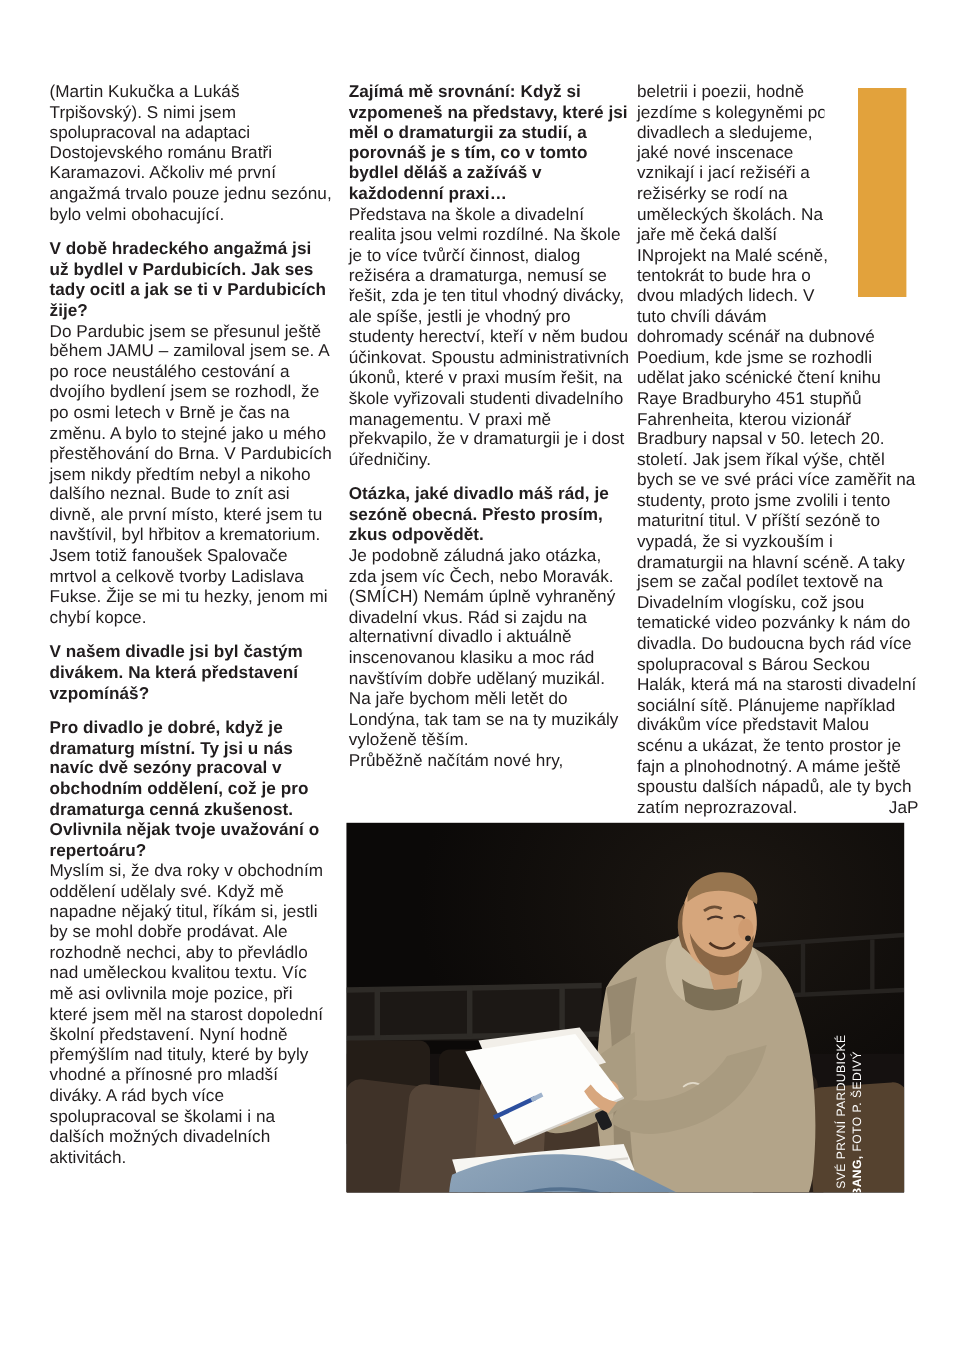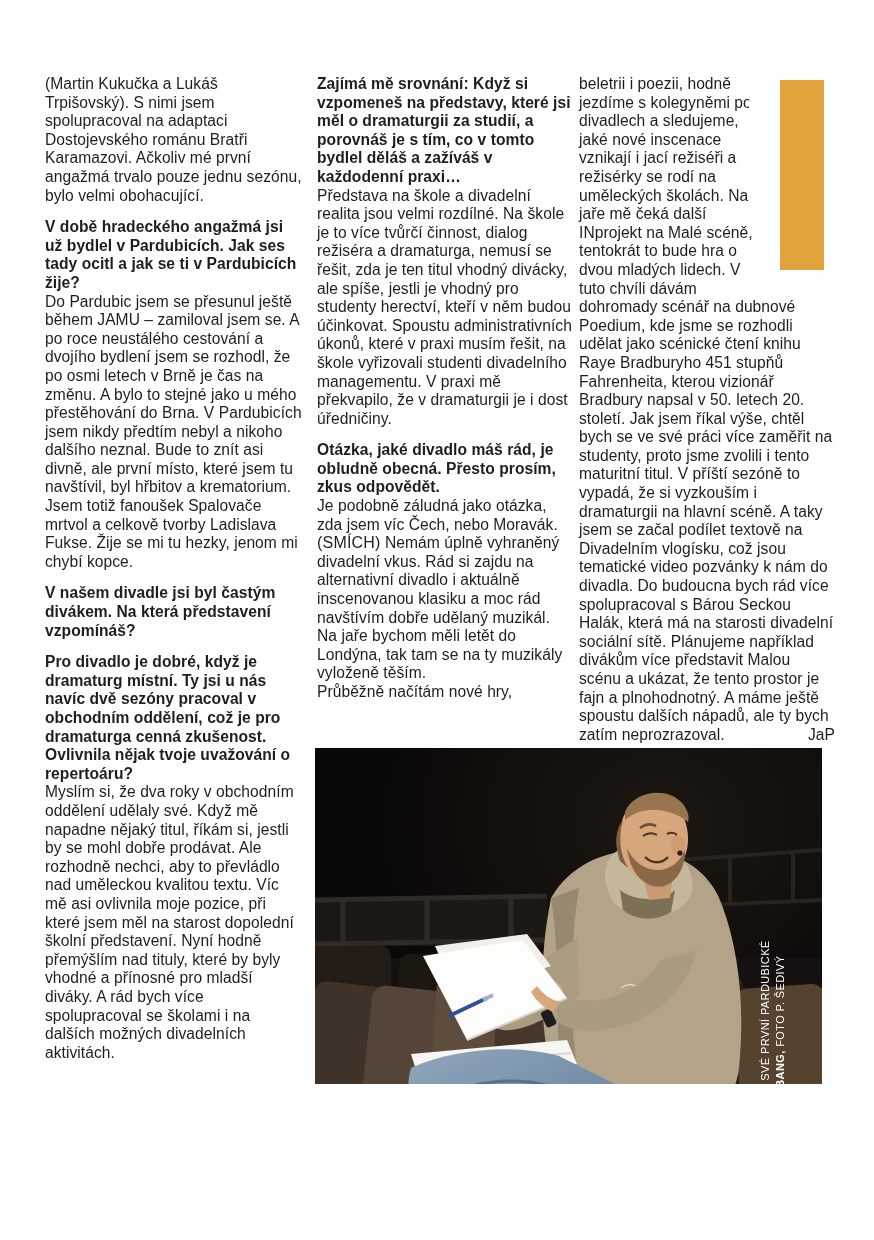"Otázka, jaké divadlo máš rád," p.q { text: obludně -> sezóně }
